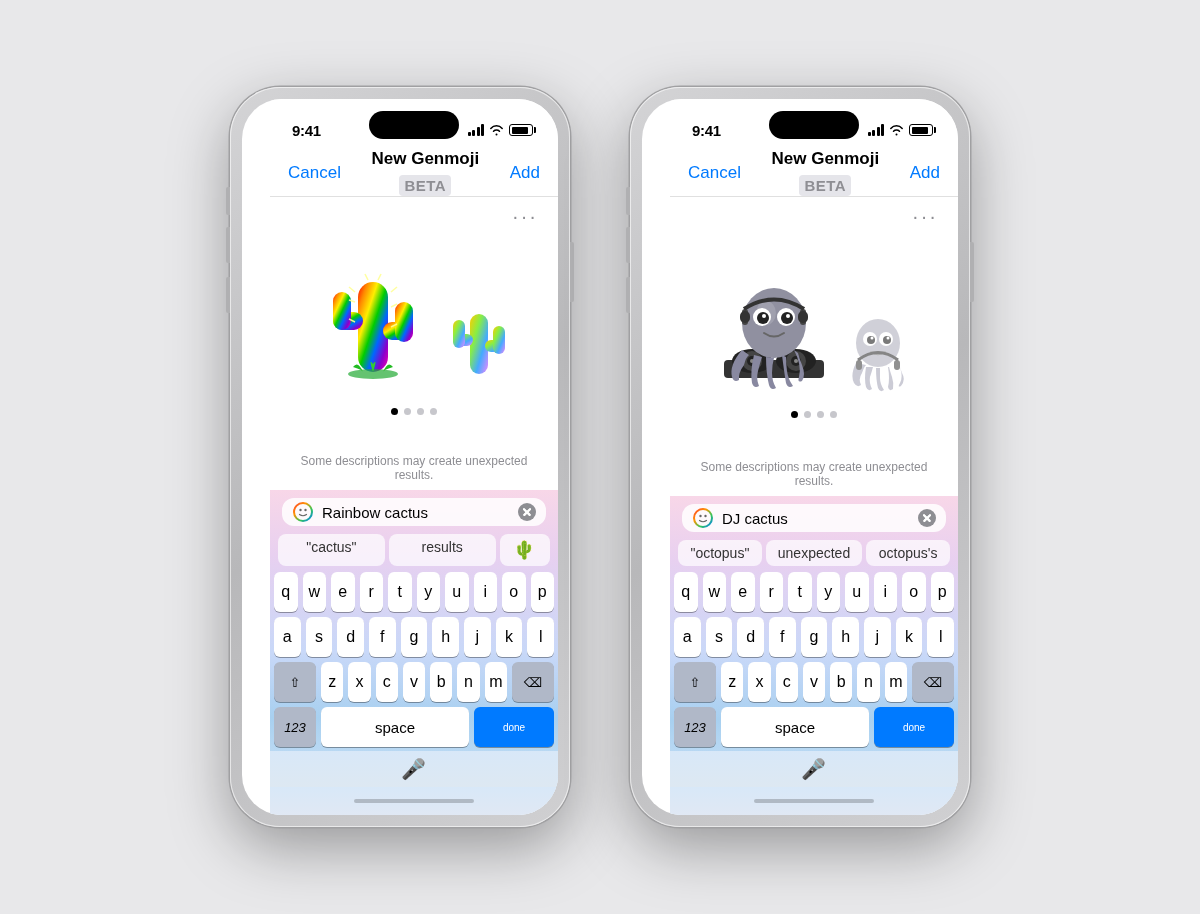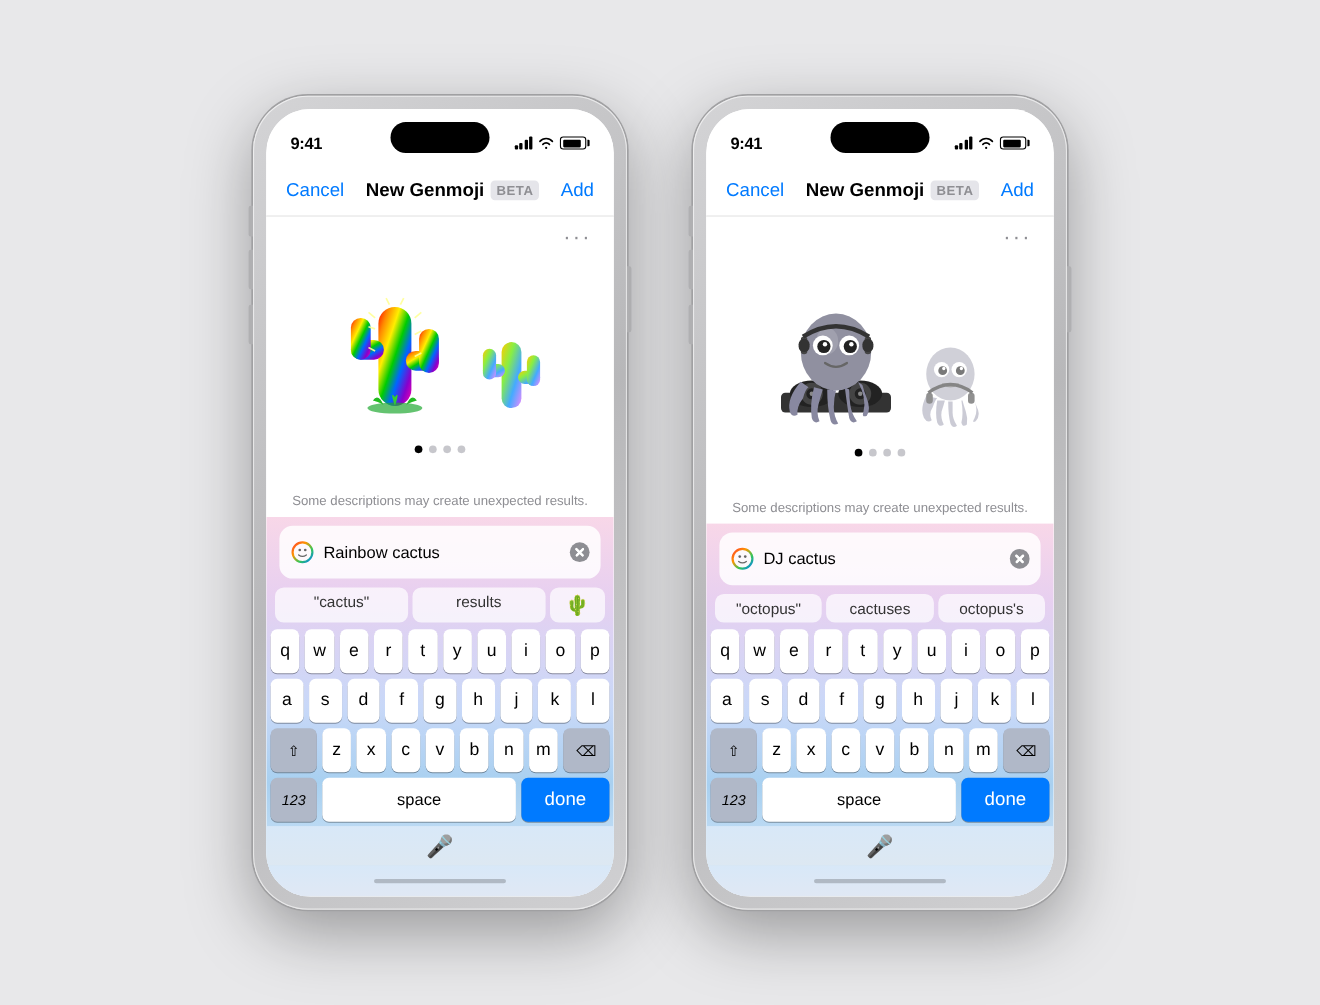"9:41" .phone-screen { padding-left: none -> 28px }
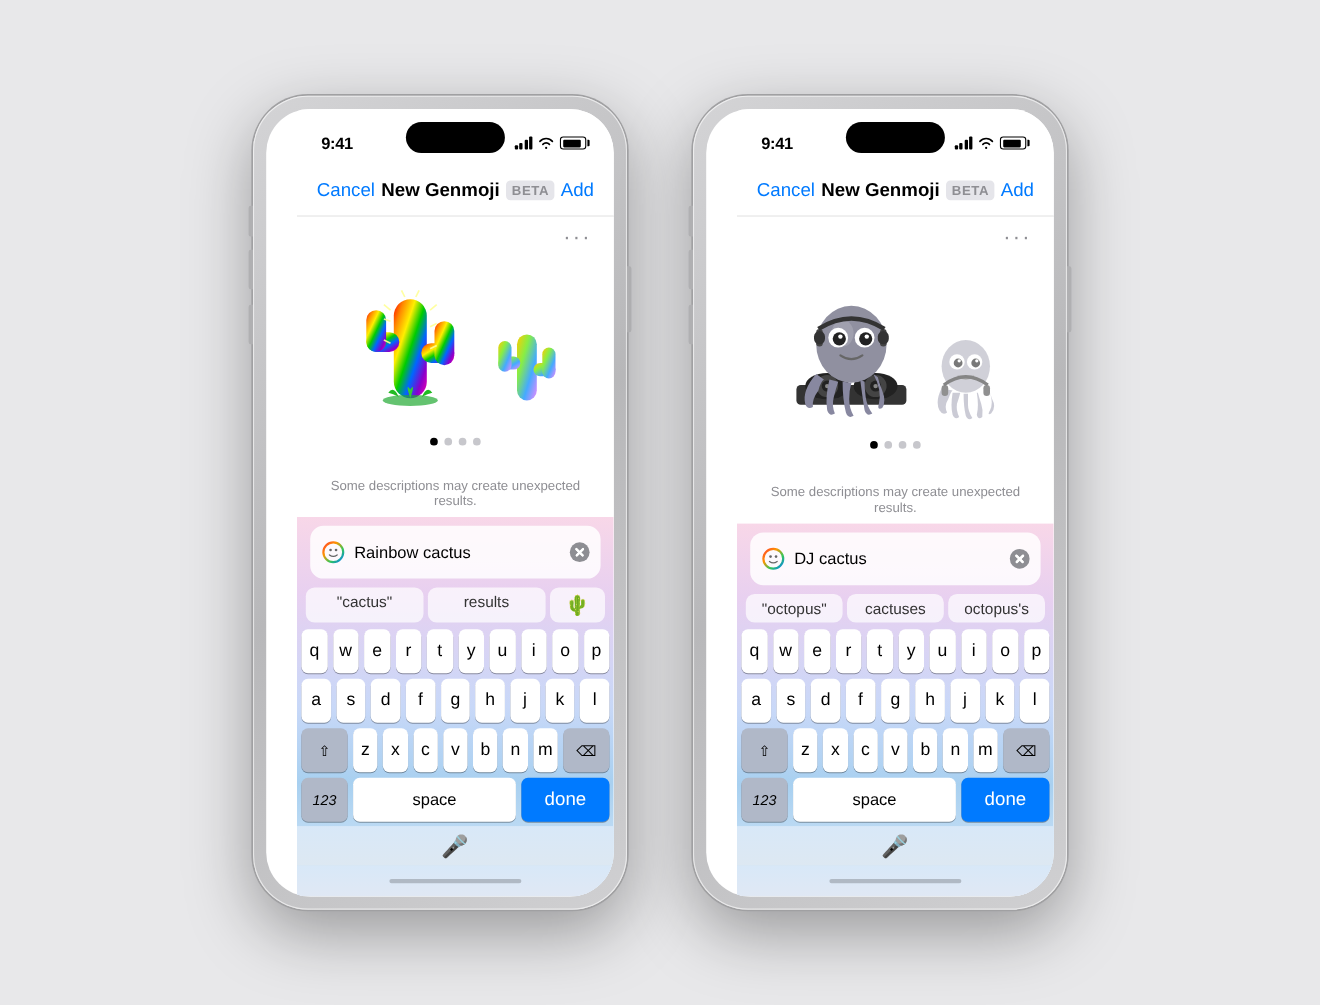"New Genmoji" .nav-title-group { flex-direction: none -> column }
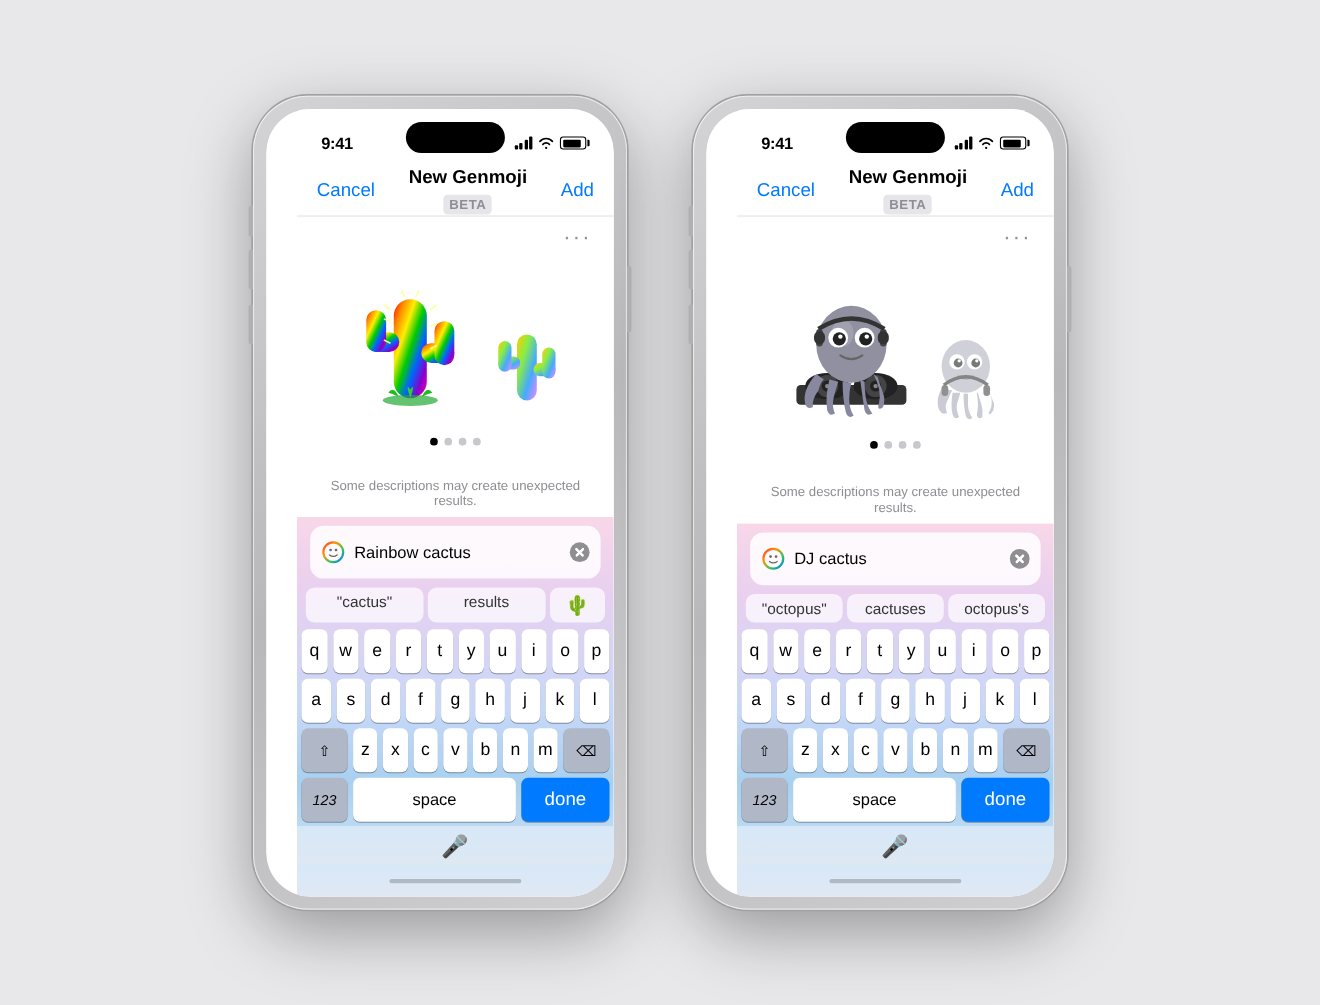"BETA" .beta-badge { font-size: 12px -> 15px }
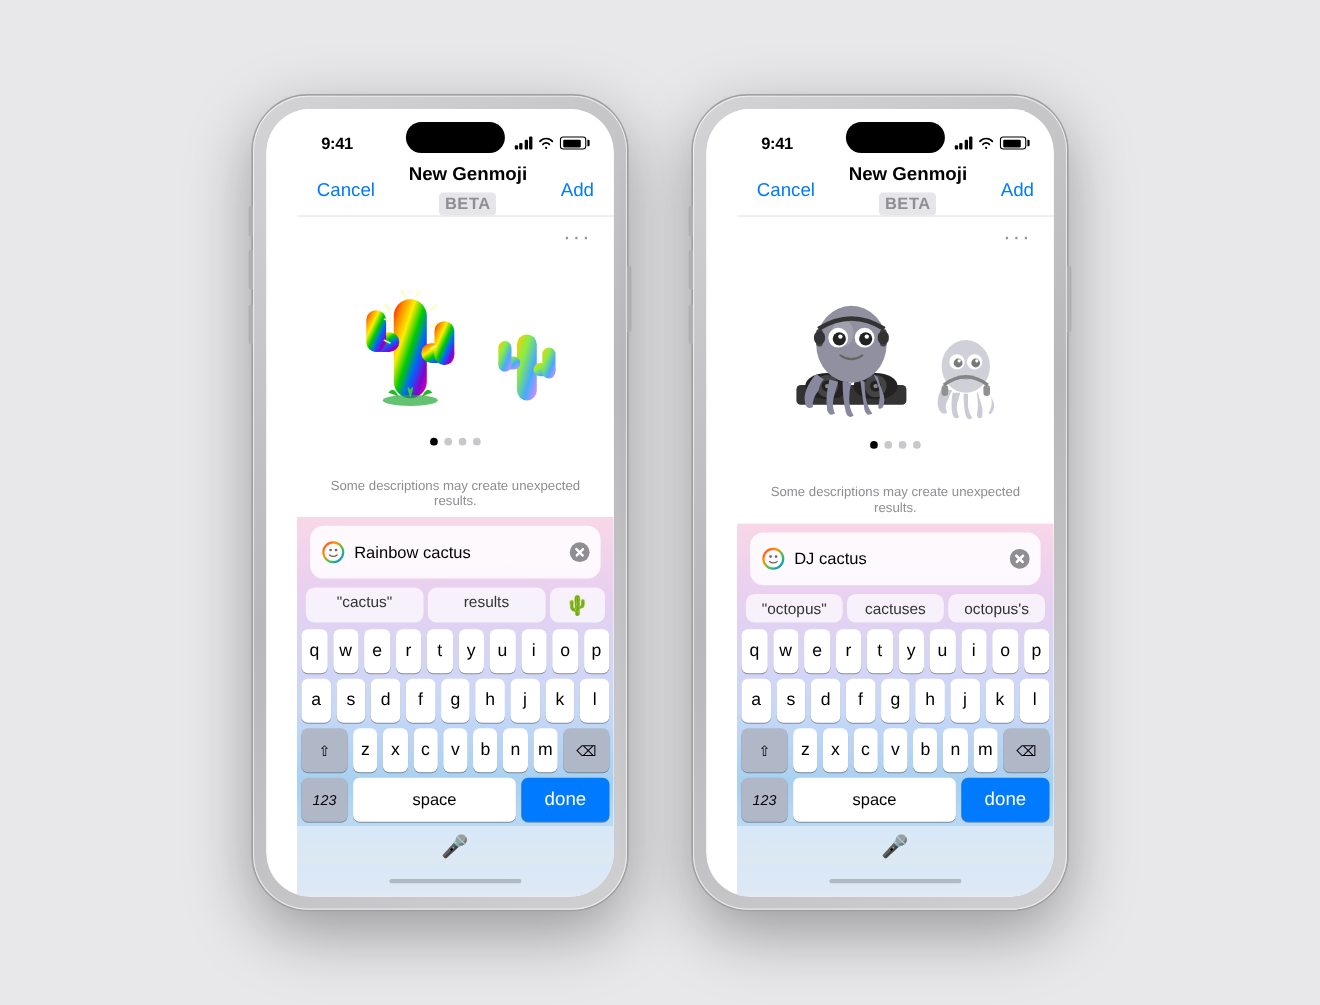"Rainbow cactus" .search-input-wrapper { height: 48px -> 28px }
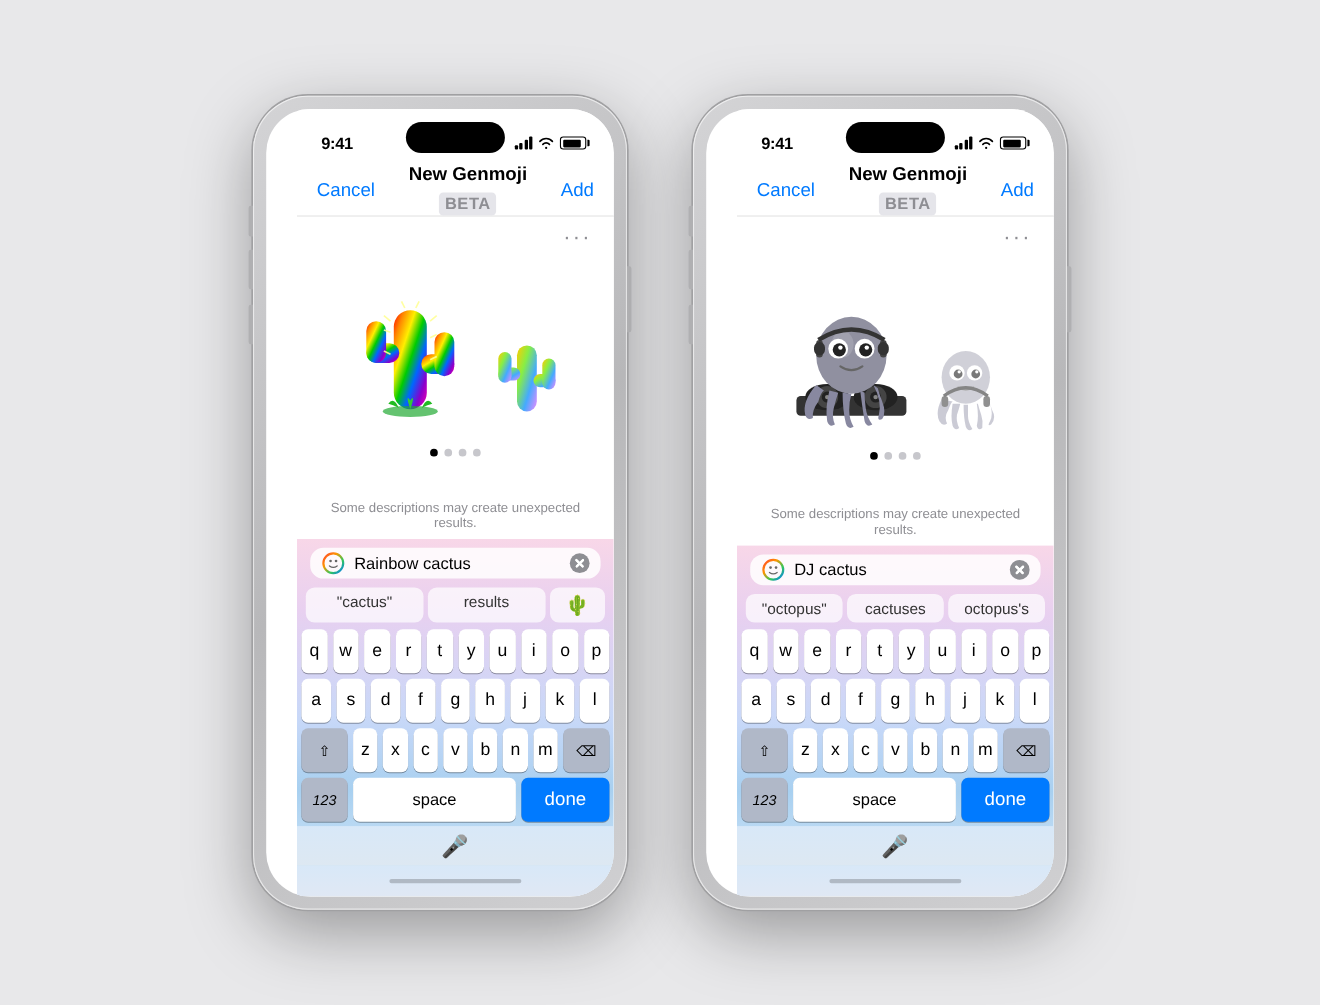"cactuses" div.autocomplete-item { text: cactuses -> unexpected }
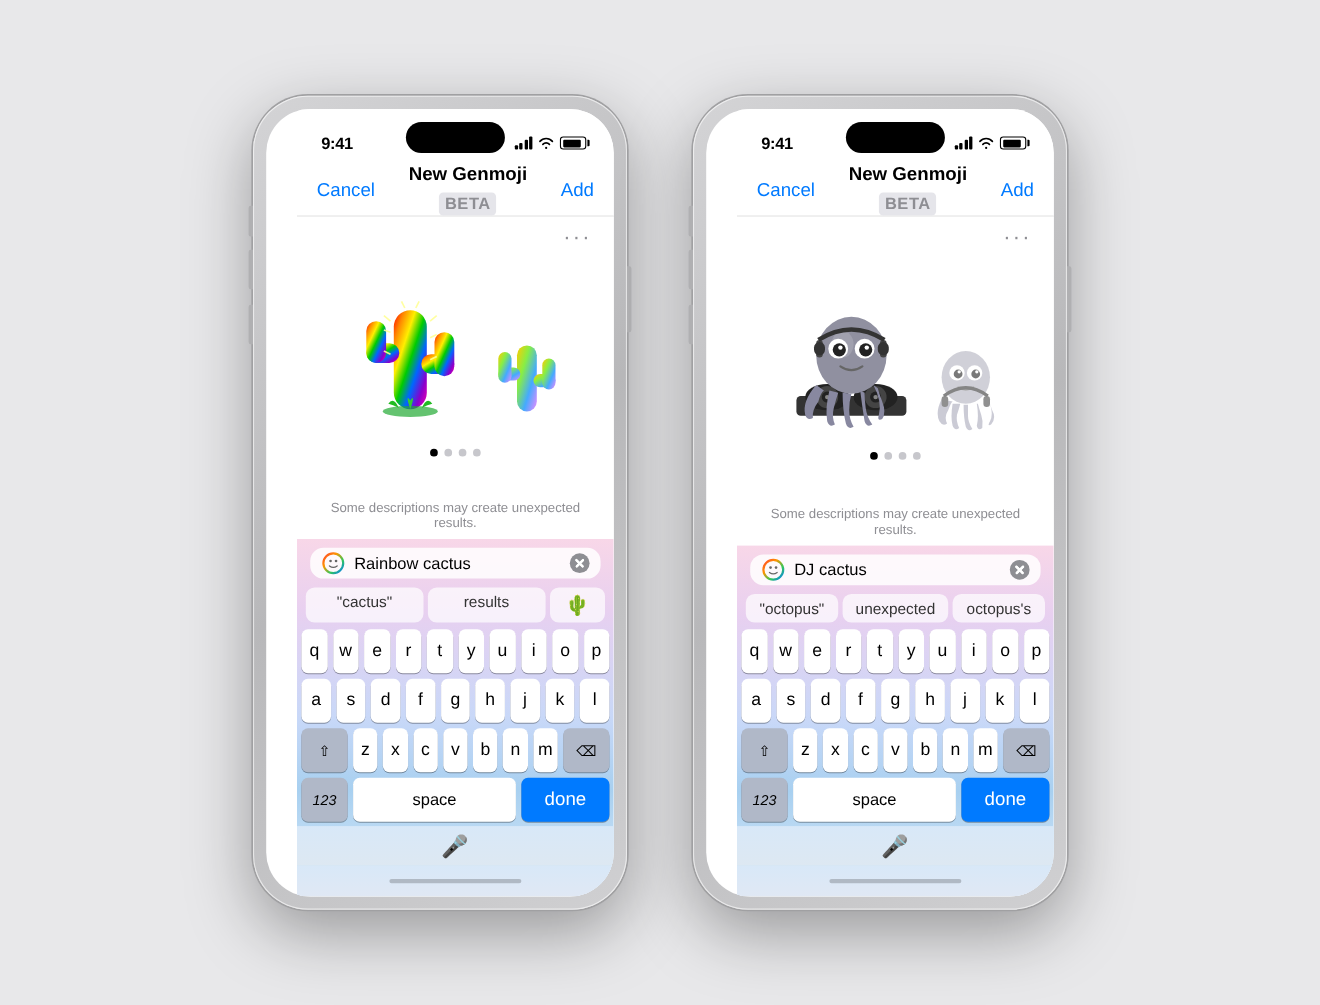"done" .key.done-key { font-size: 17px -> 10px }
